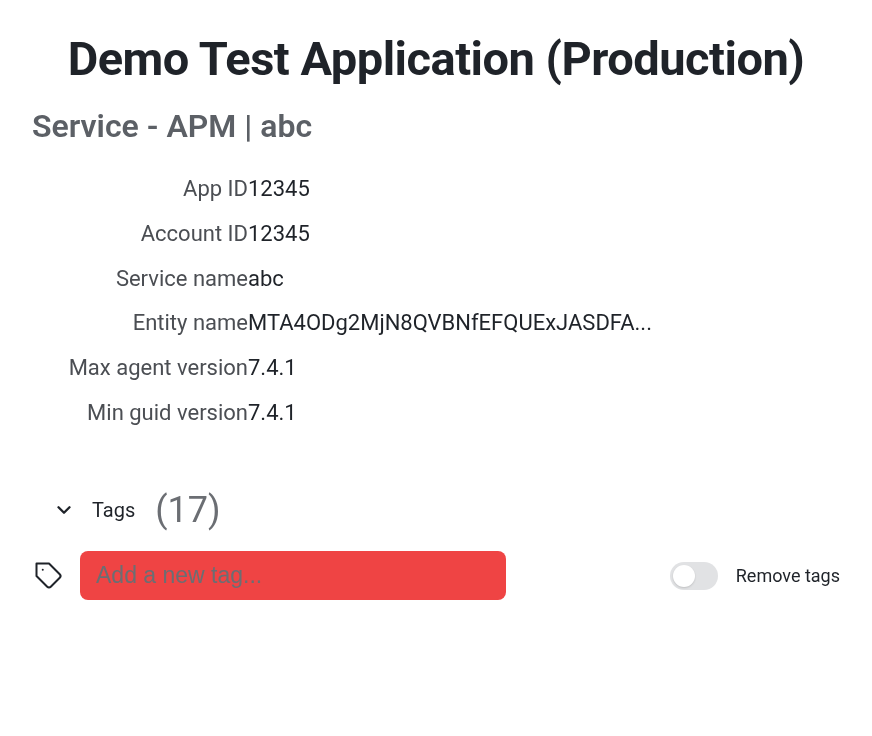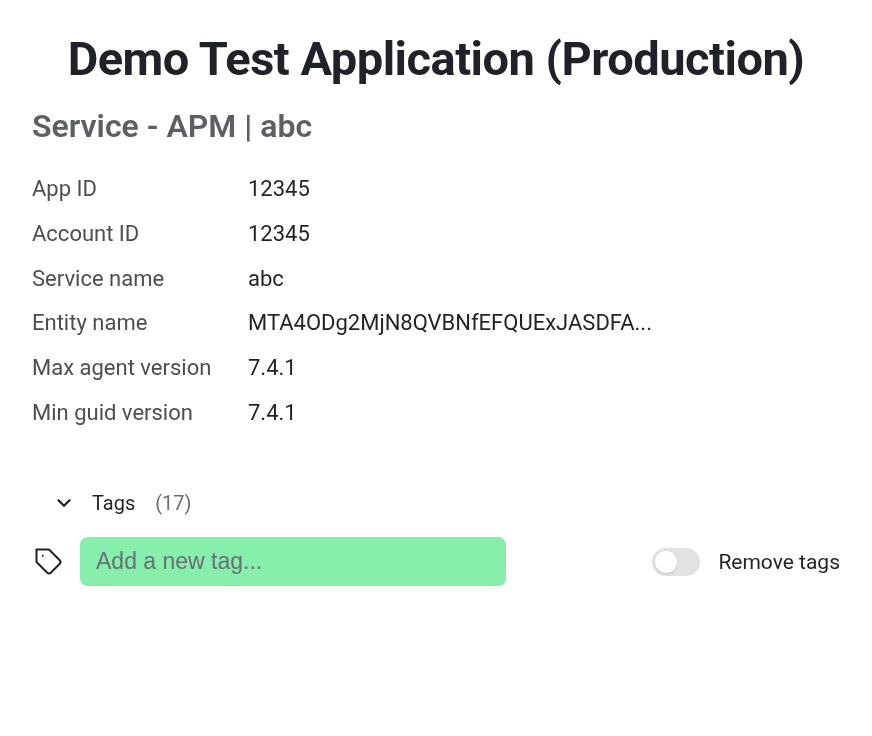"App ID" .meta-label { text-align: none -> right }
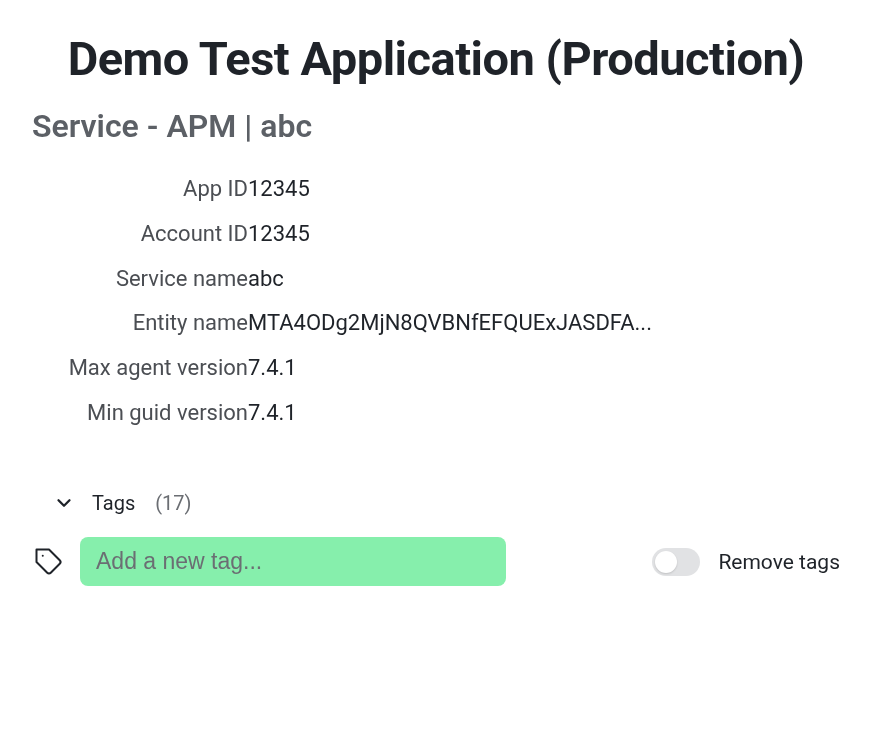"(17)" .tags-count { font-size: 20px -> 36px }
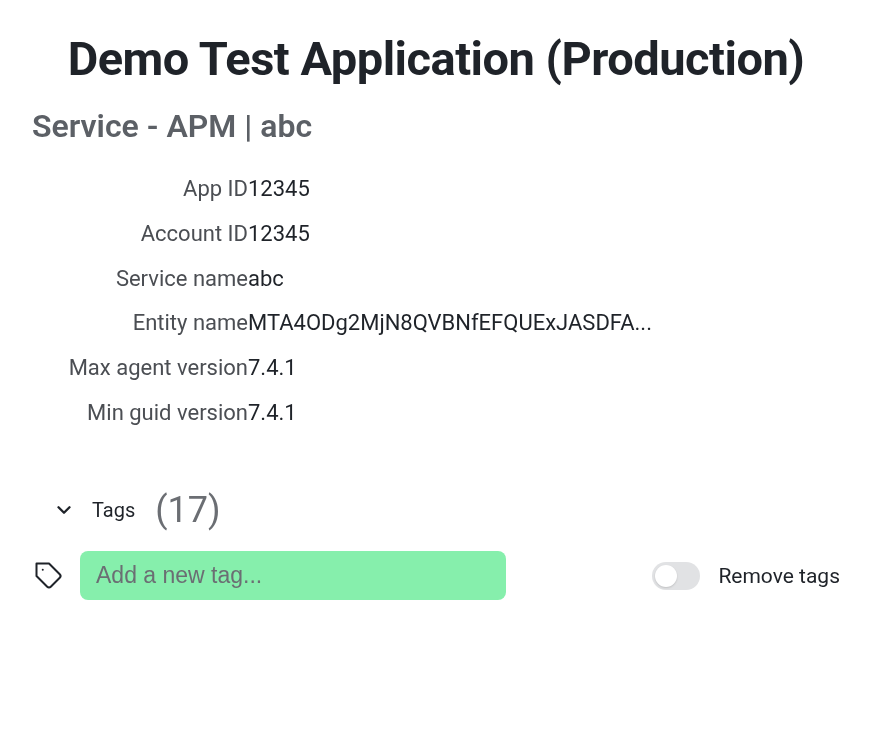"Add a new tag..." .tag-input { background: #86efac -> #ef4444 }
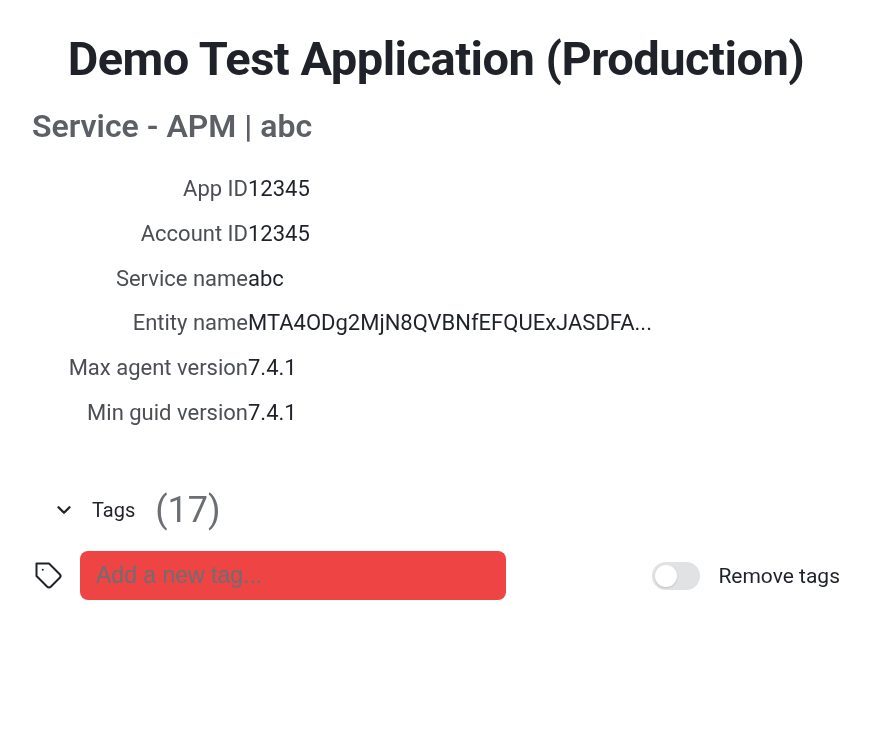"Remove tags" .toggle-label { font-size: 21px -> 18px }
